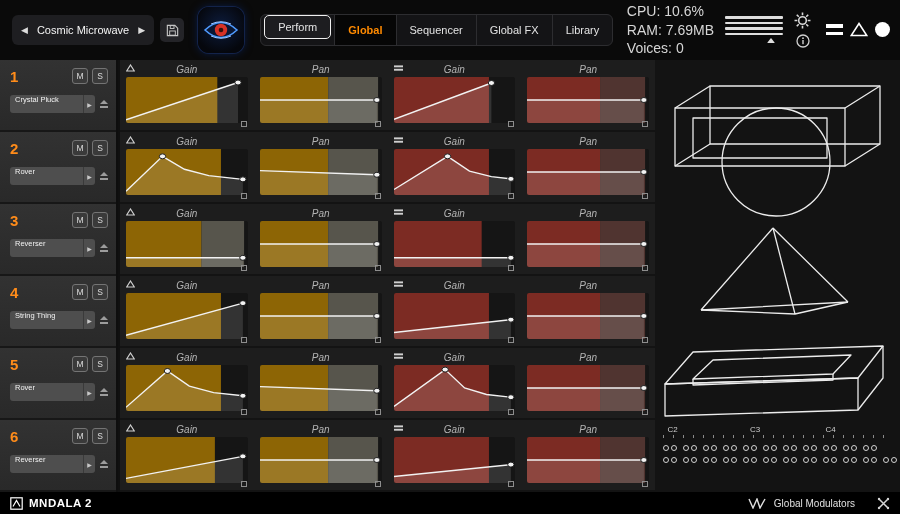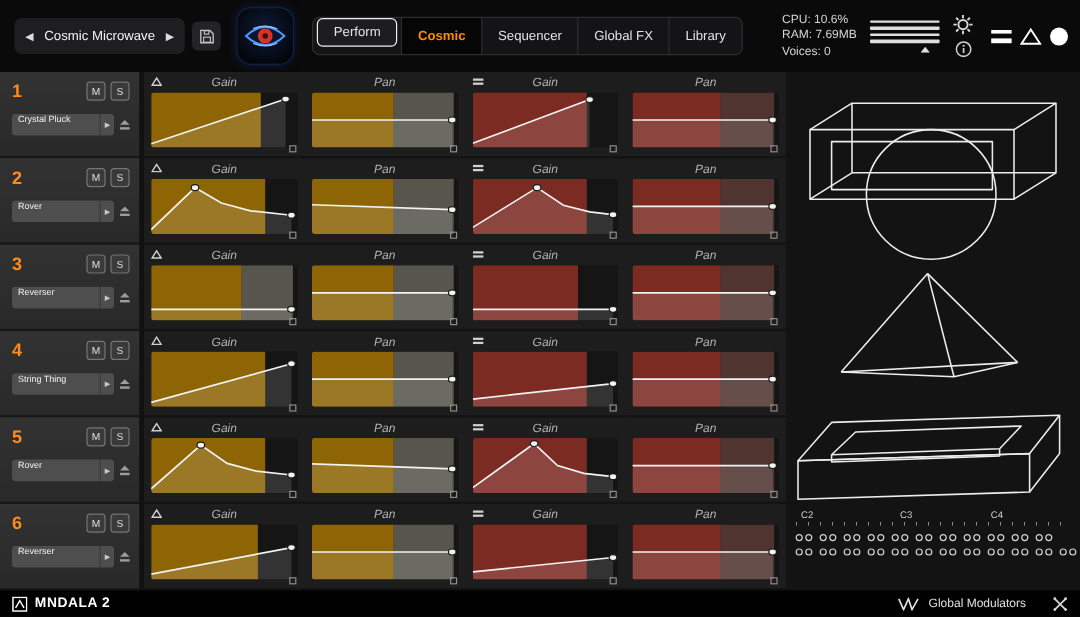"CPU: 10.6%" .stats { font-size: 10px -> 14px }
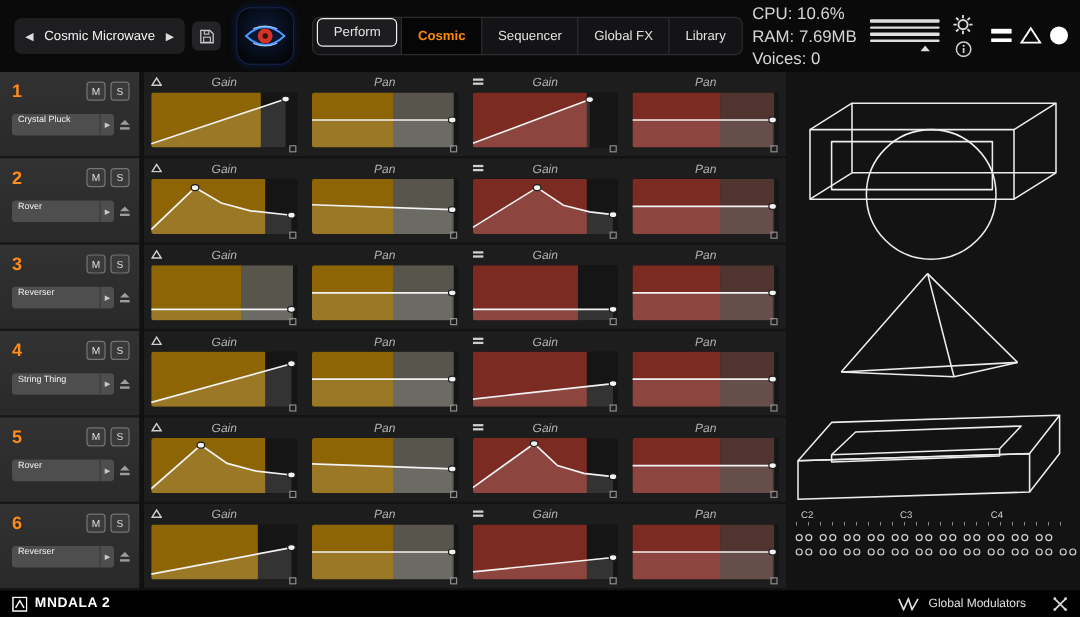"Cosmic" div.tab { text: Cosmic -> Global }
